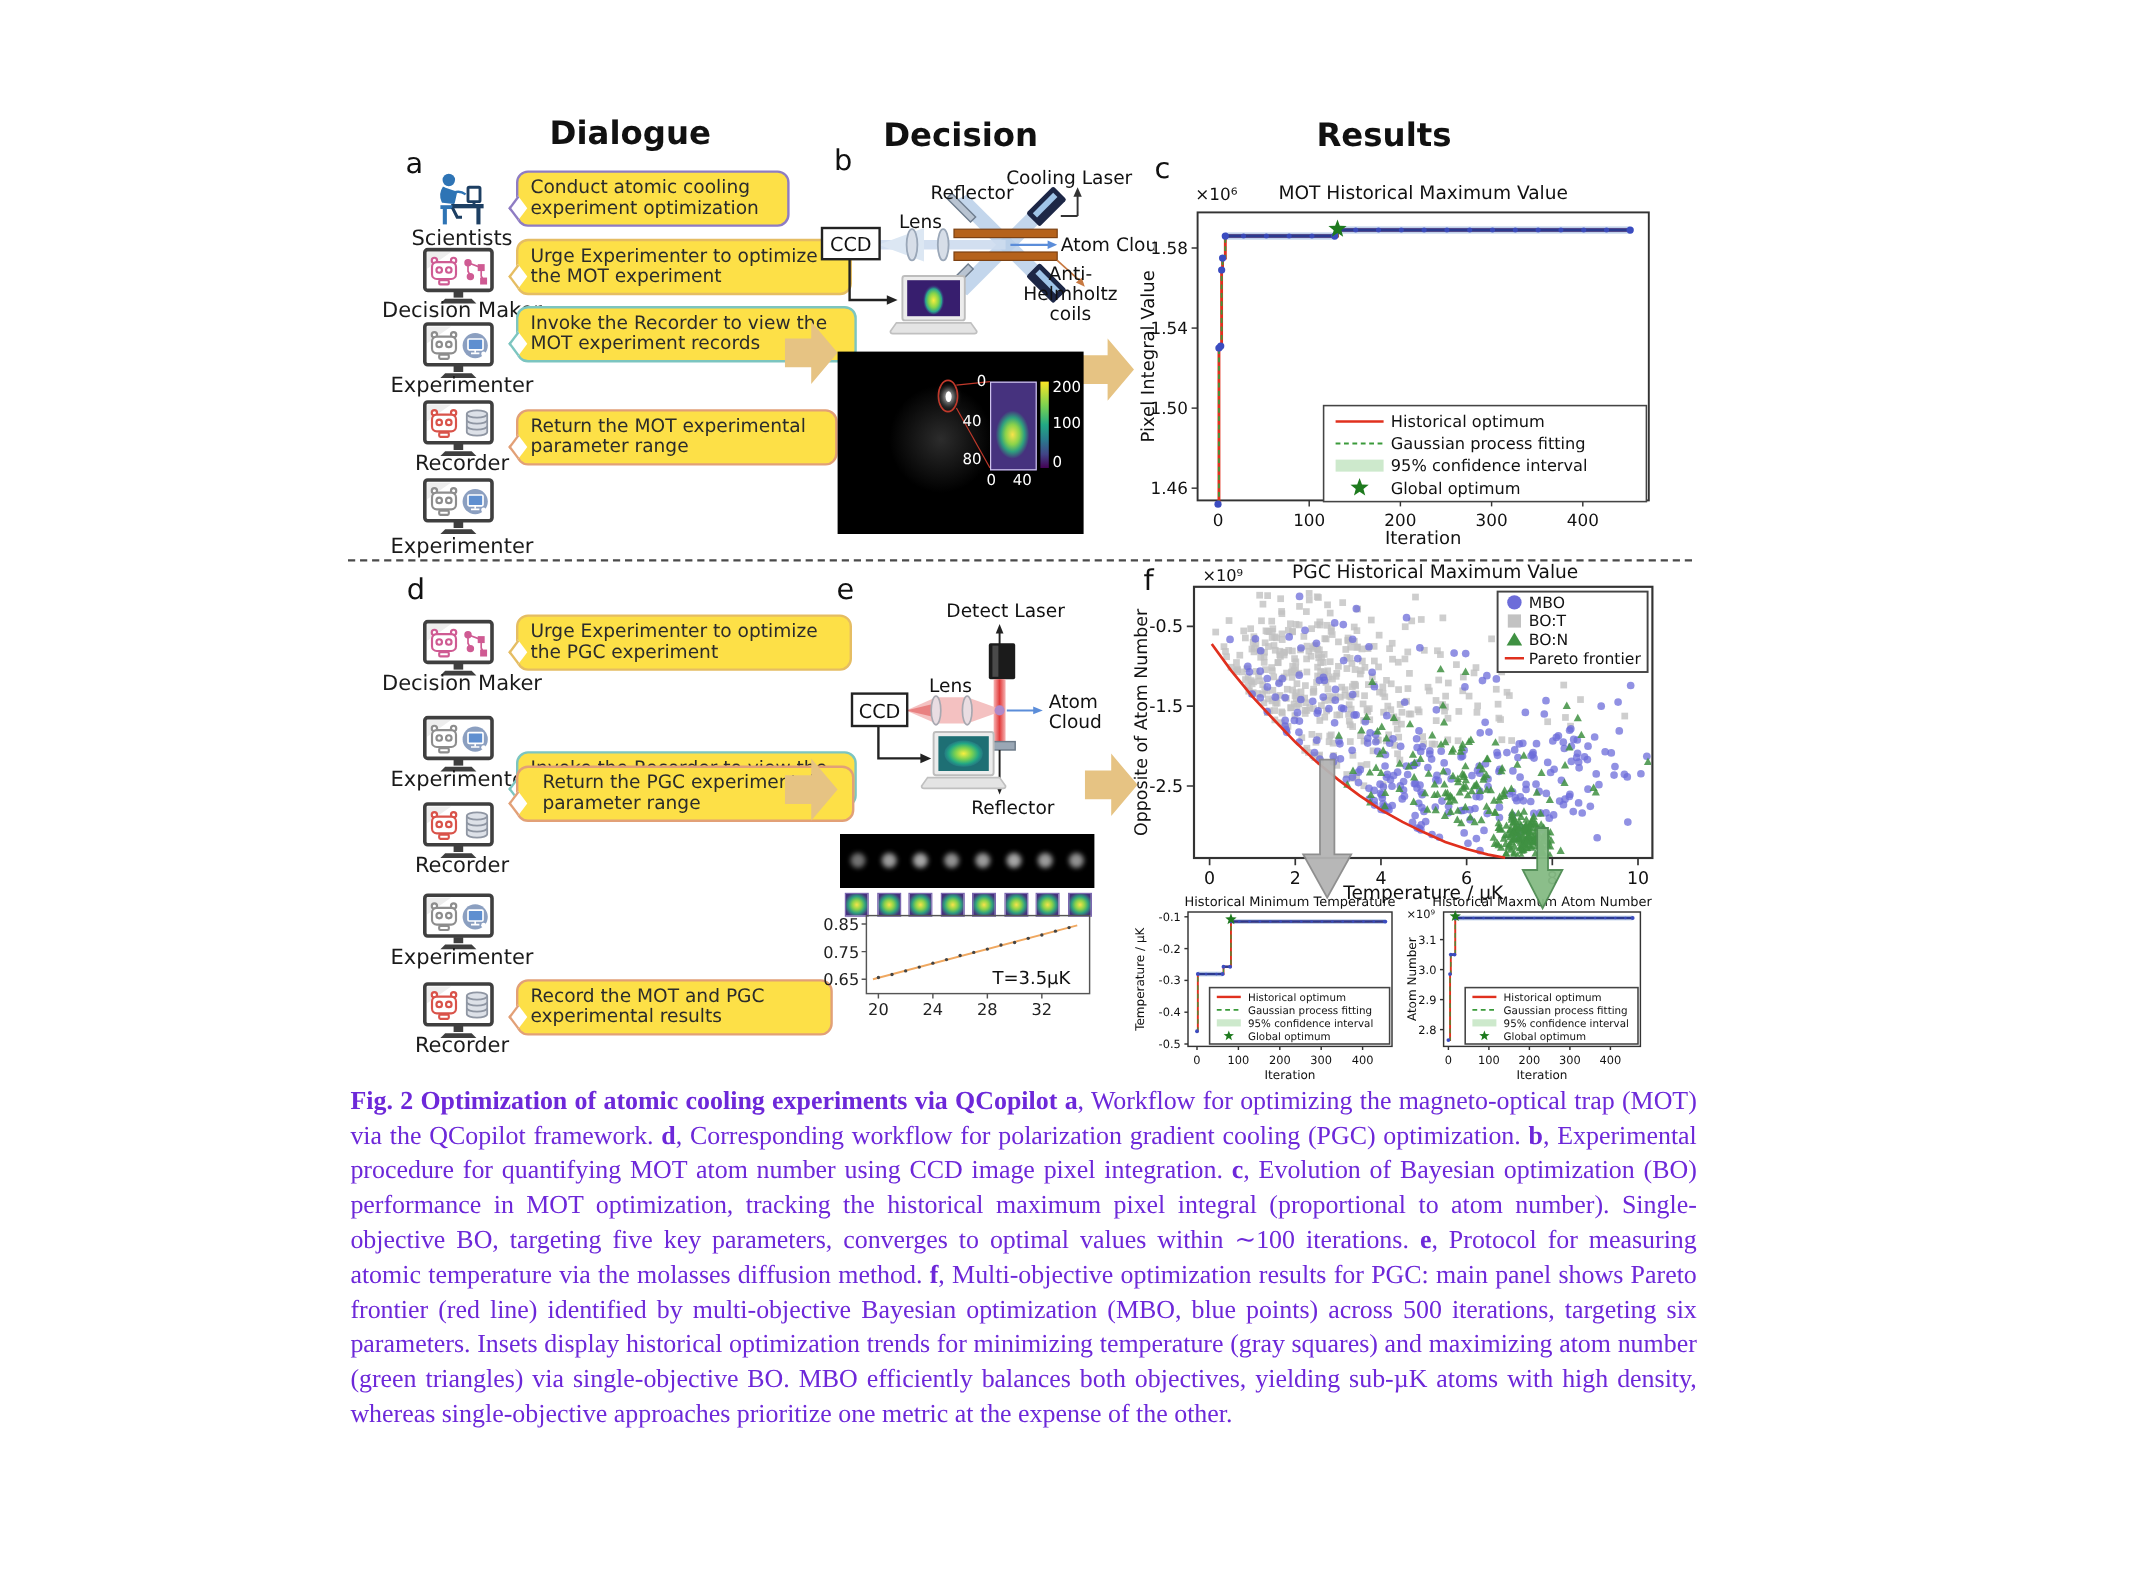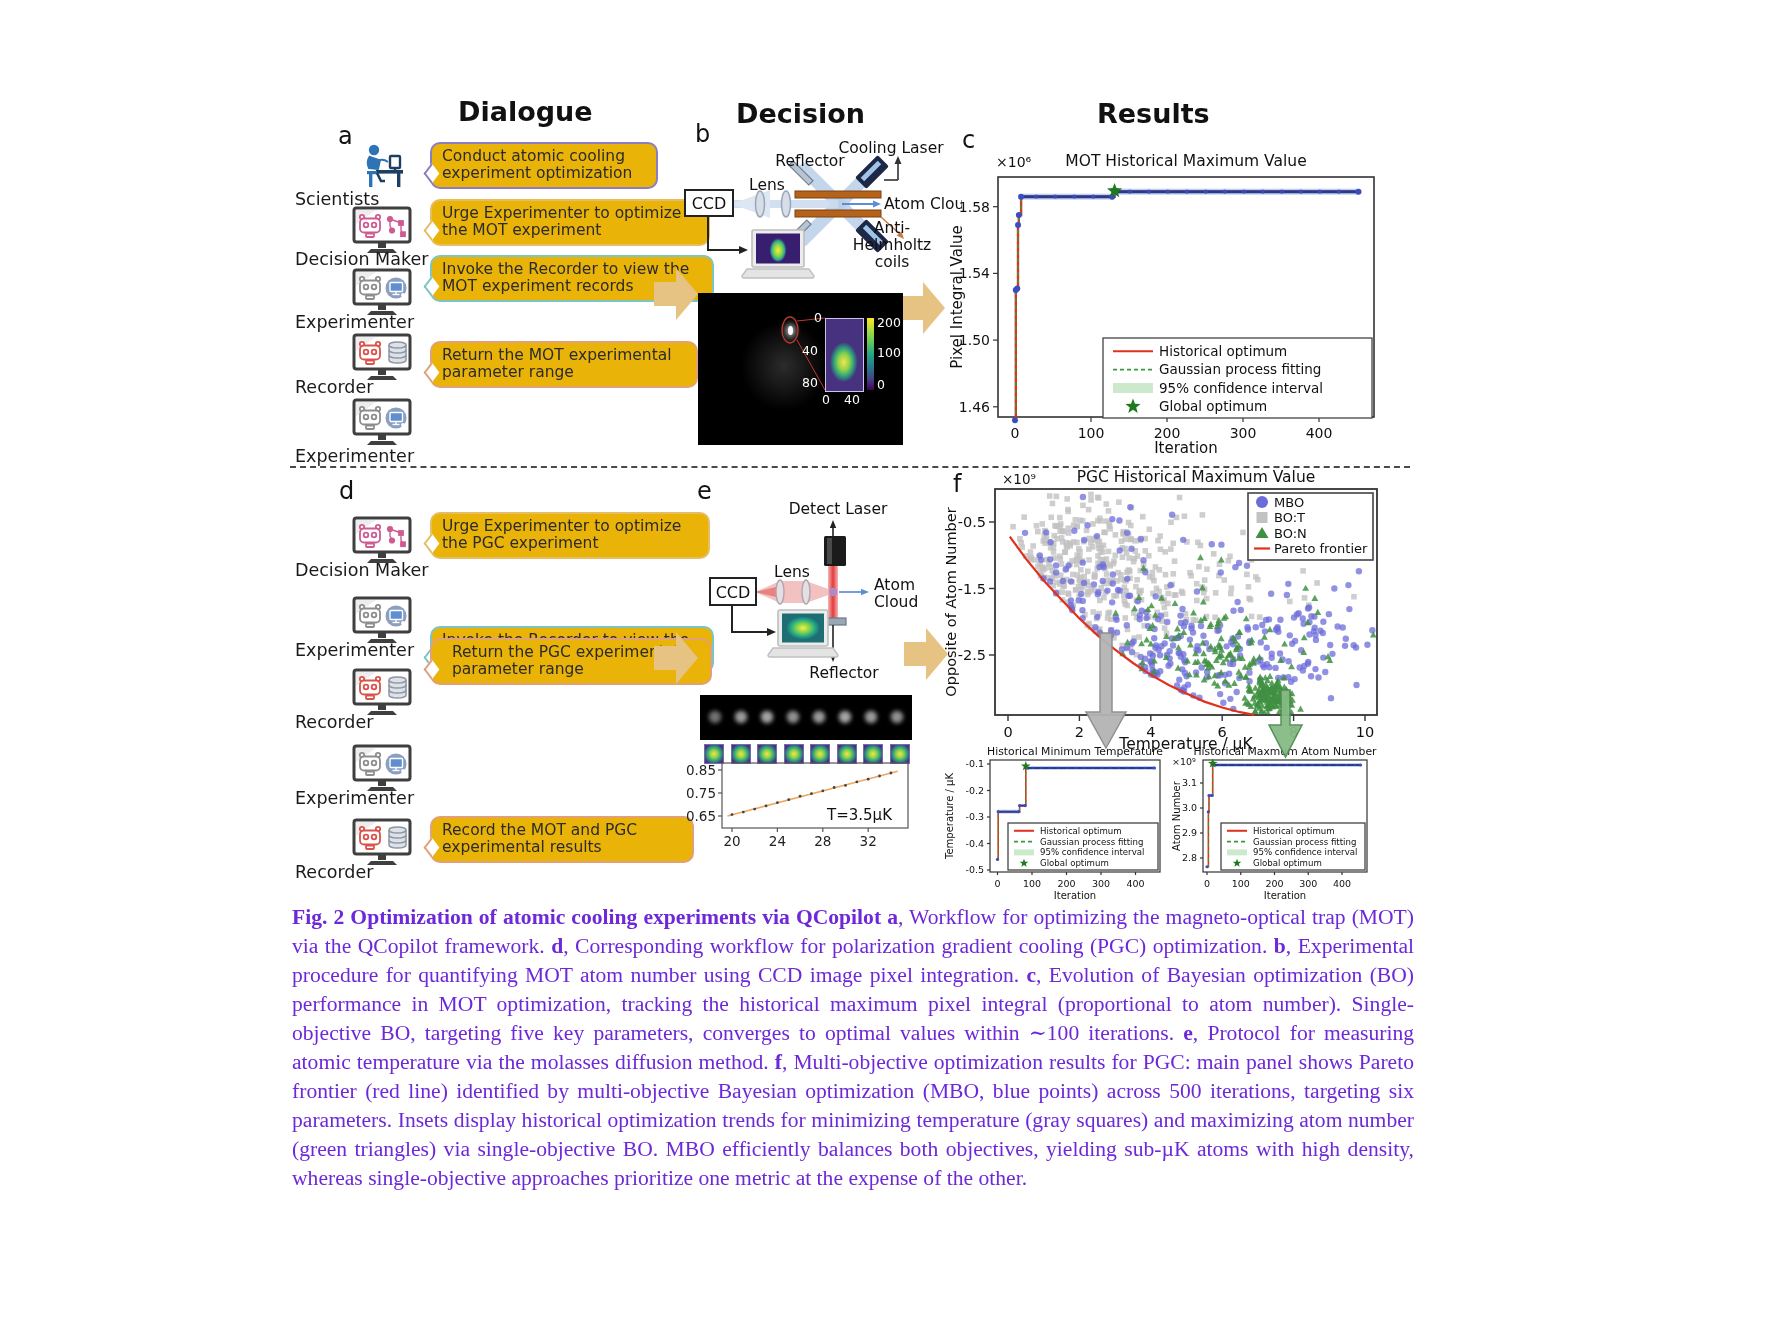"Conduct atomic cooling experiment" .bubble { background: #eab308 -> #fde047 }
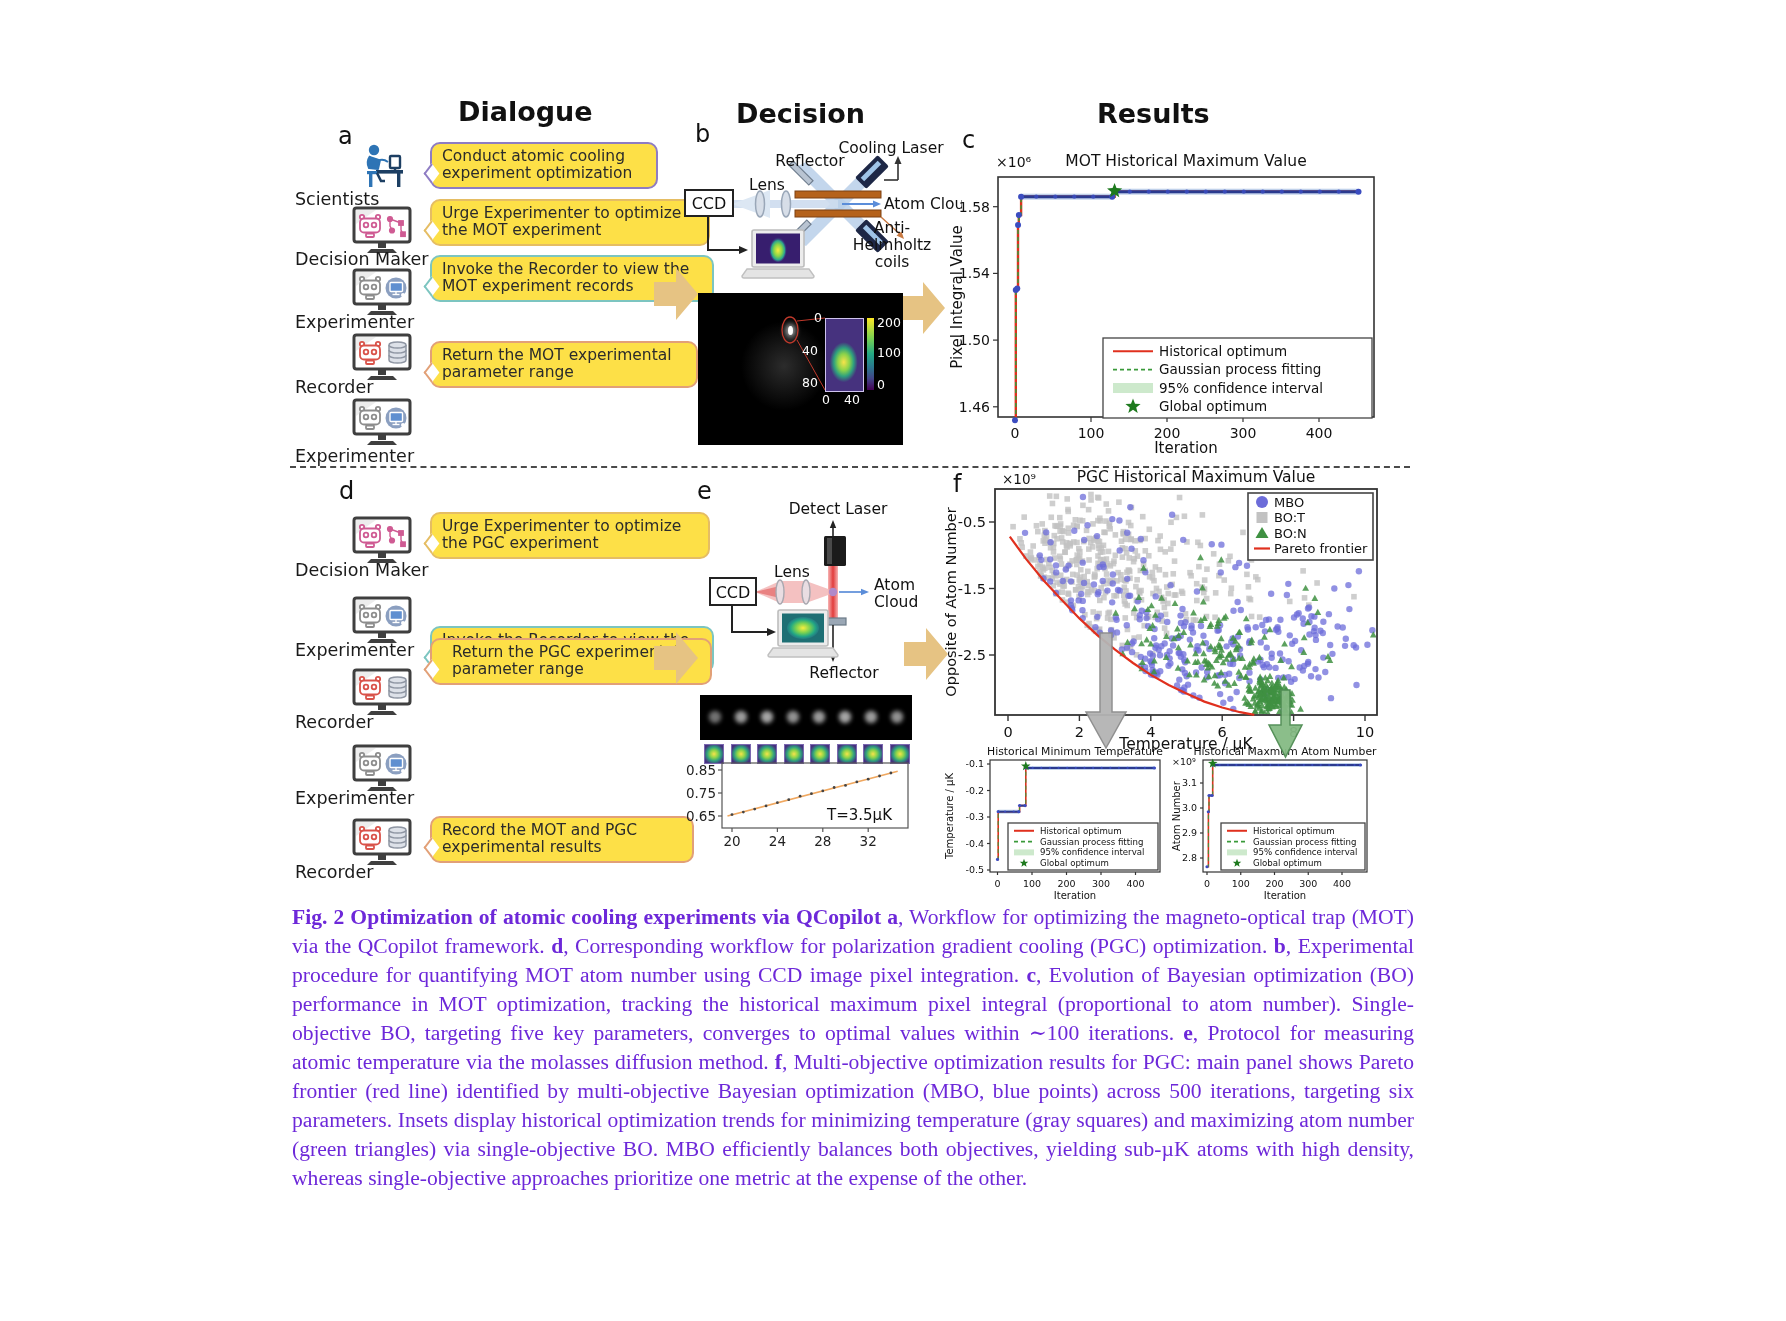"Scientists" .actor-label { text-align: none -> center }
